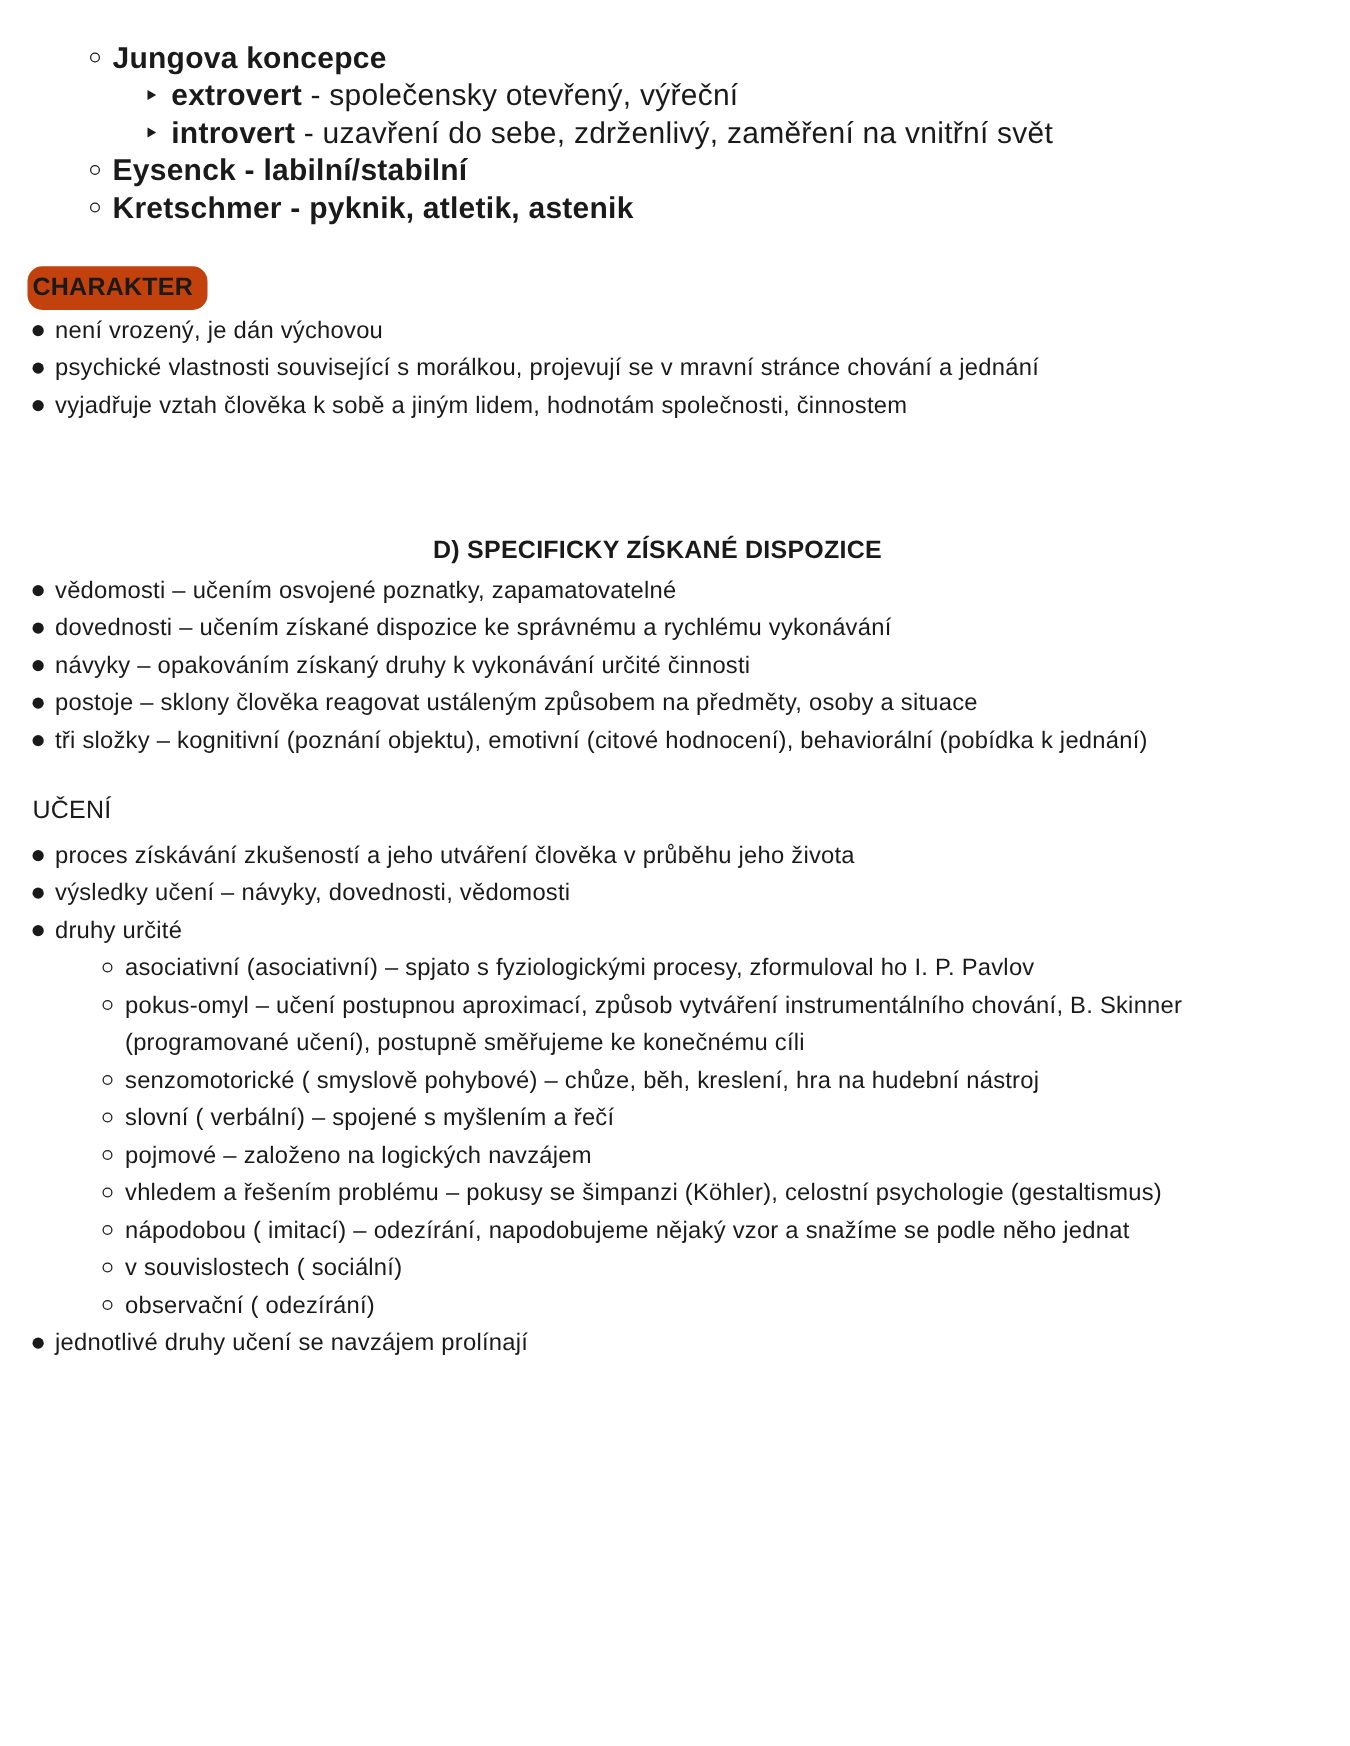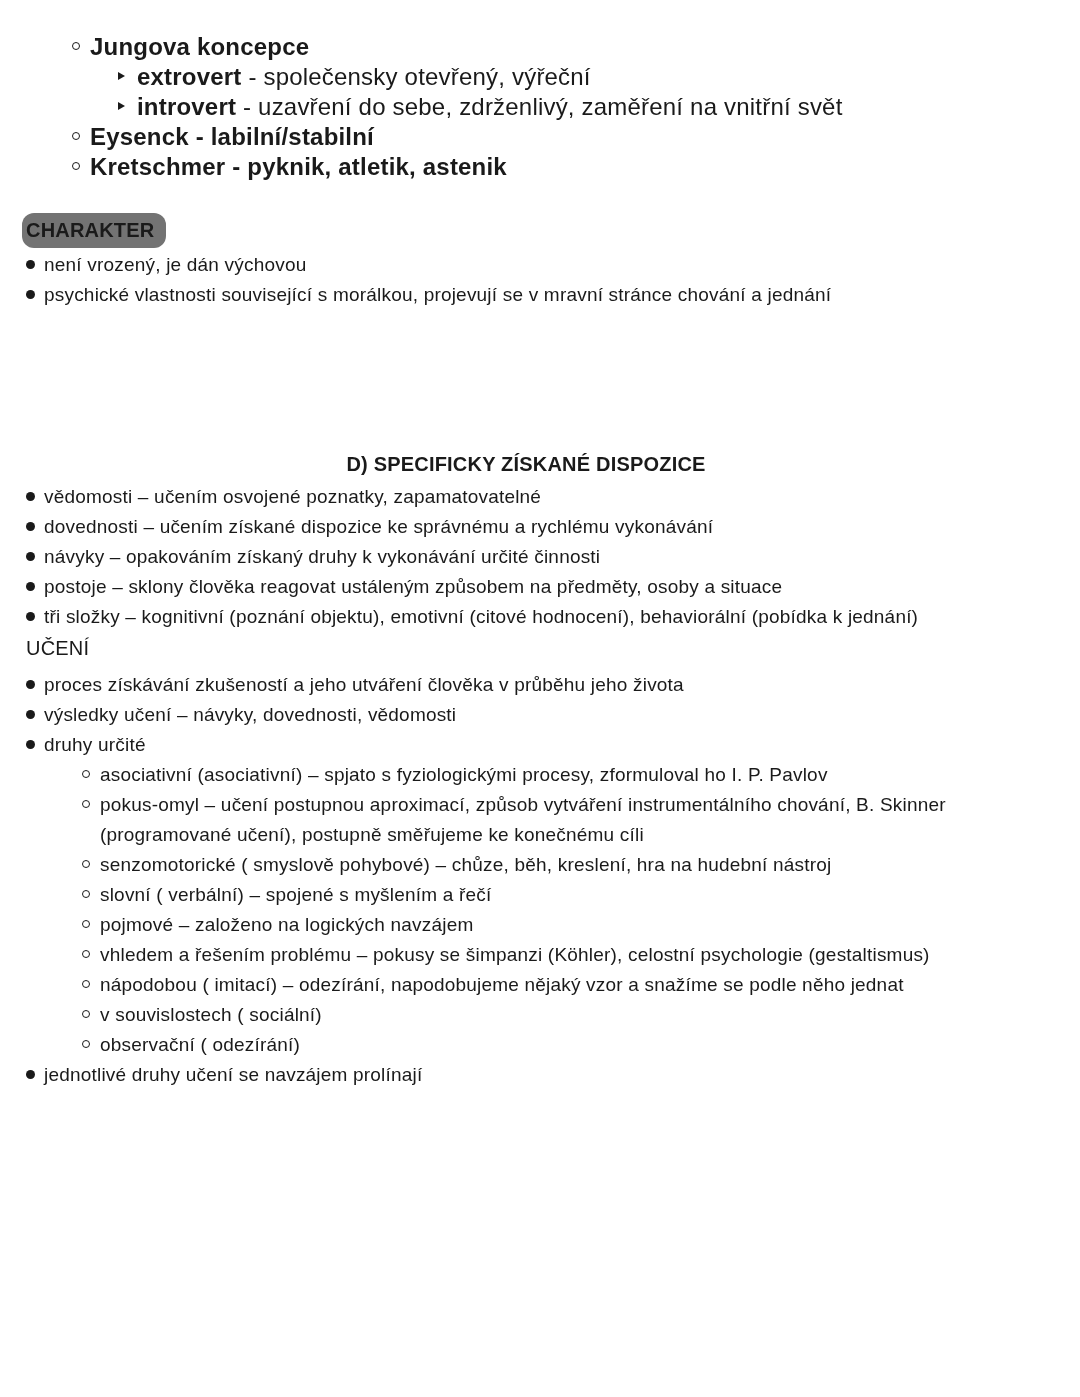"CHARAKTER" span.hl-pill { background: #737373 -> #c2410c }
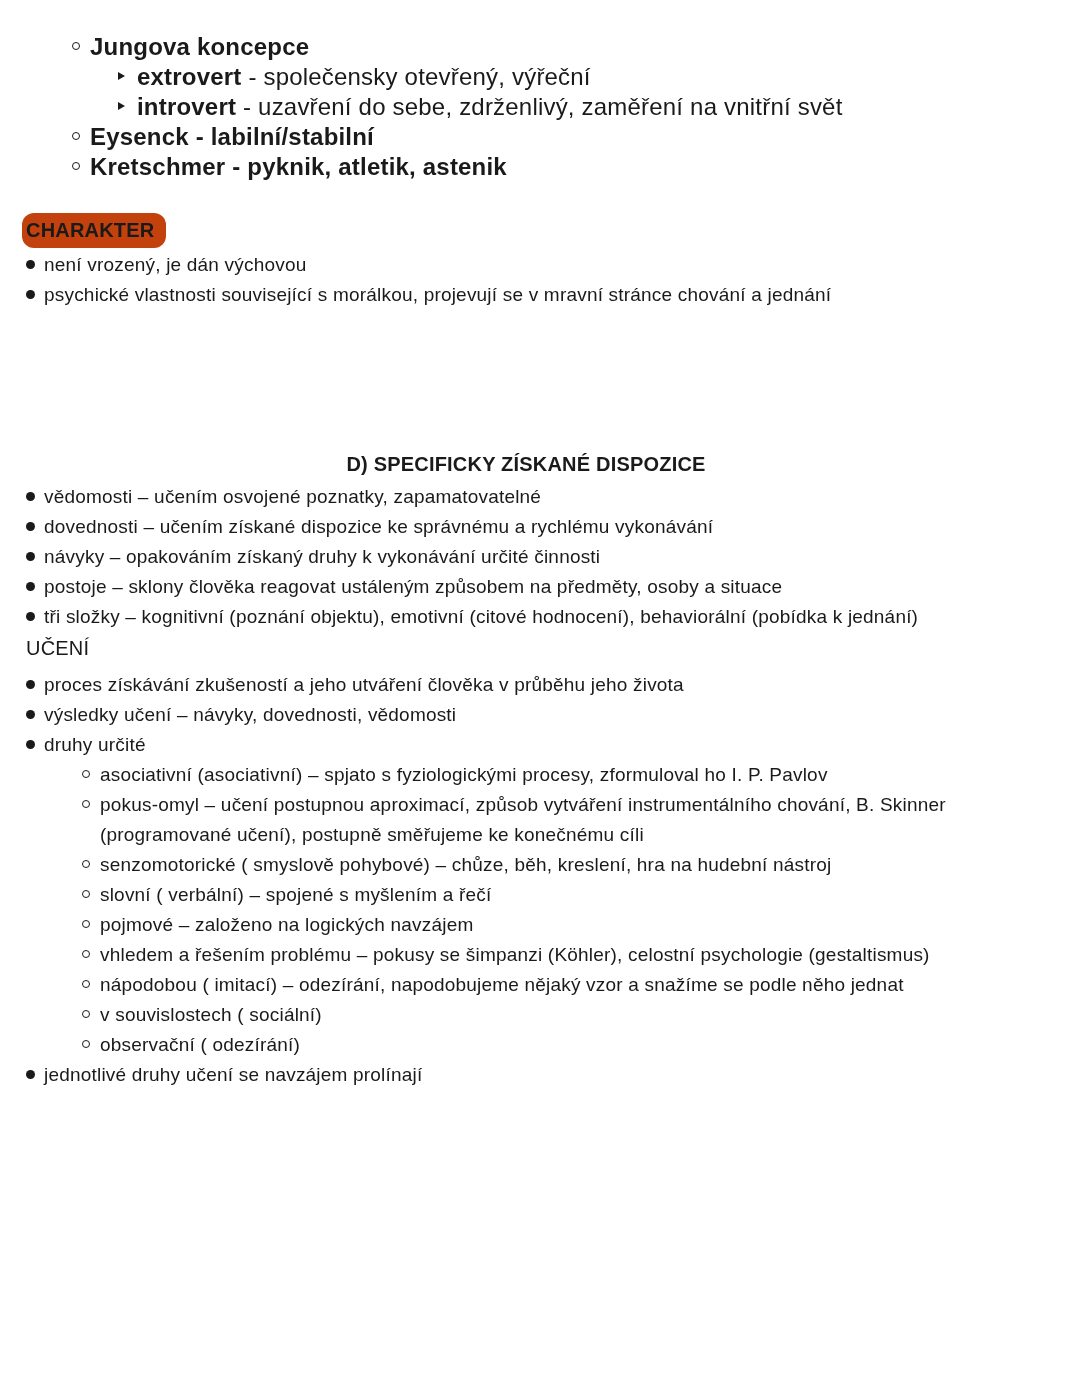"vyjadřuje vztah člověka k sobě" div.row { html: none -> <div> <span></span> <span>vyjadřuje vztah člověka k sobě a jiným lidem, hodnotám společnosti, činnostem</span> </div> }
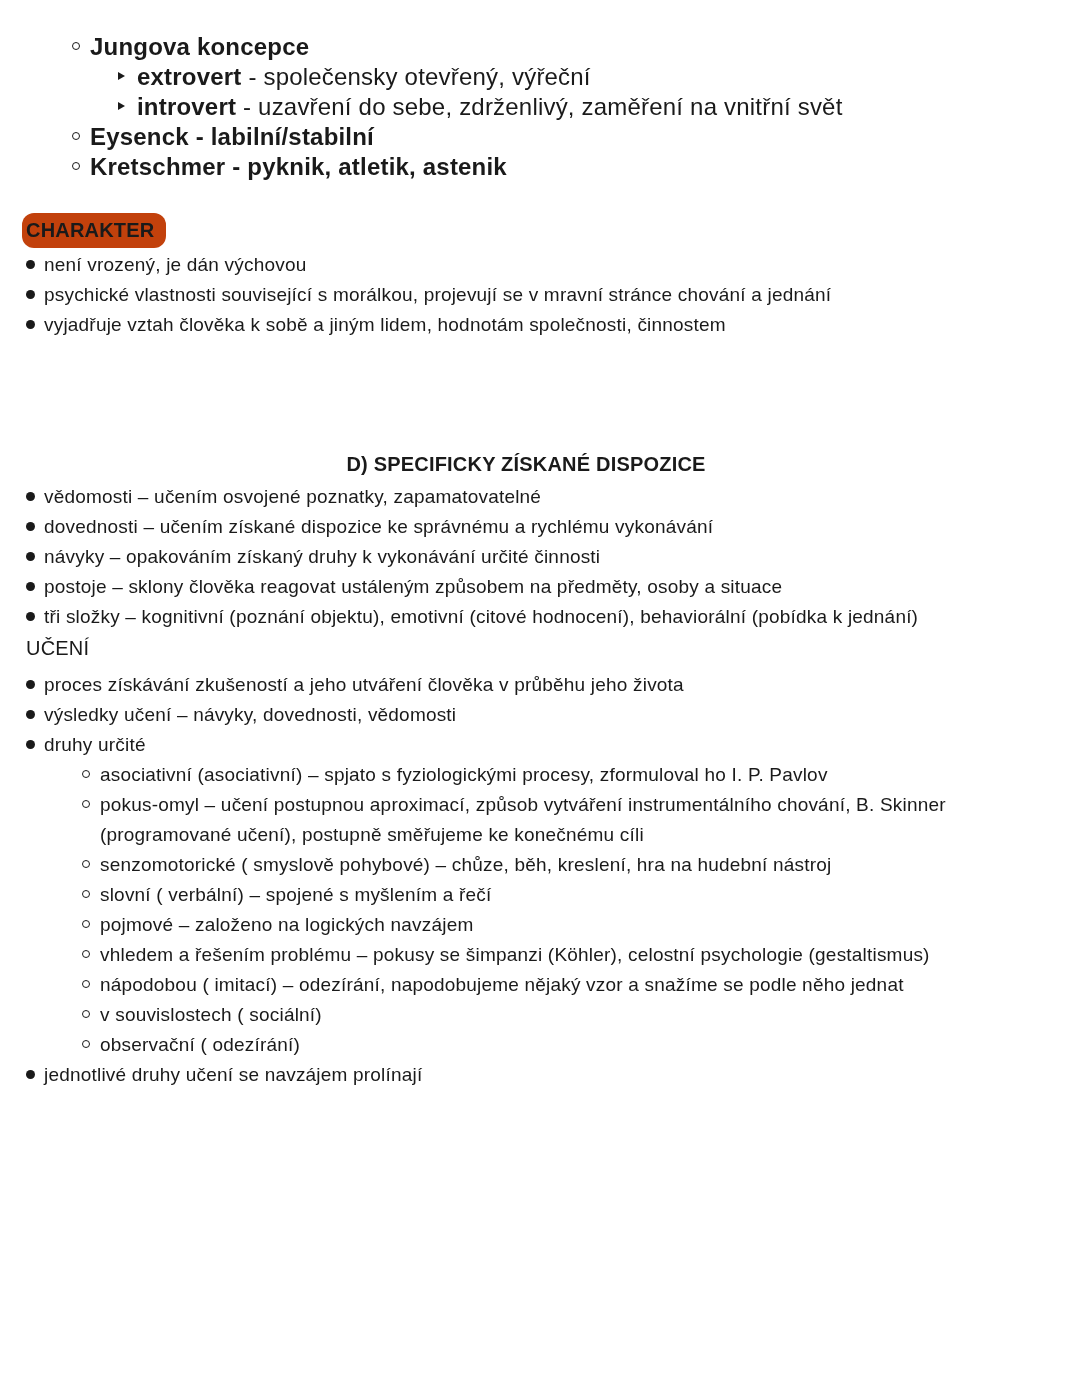"D) SPECIFICKY ZÍSKANÉ DISPOZICE" .sec-dispozice { top: 448px -> 424px }
